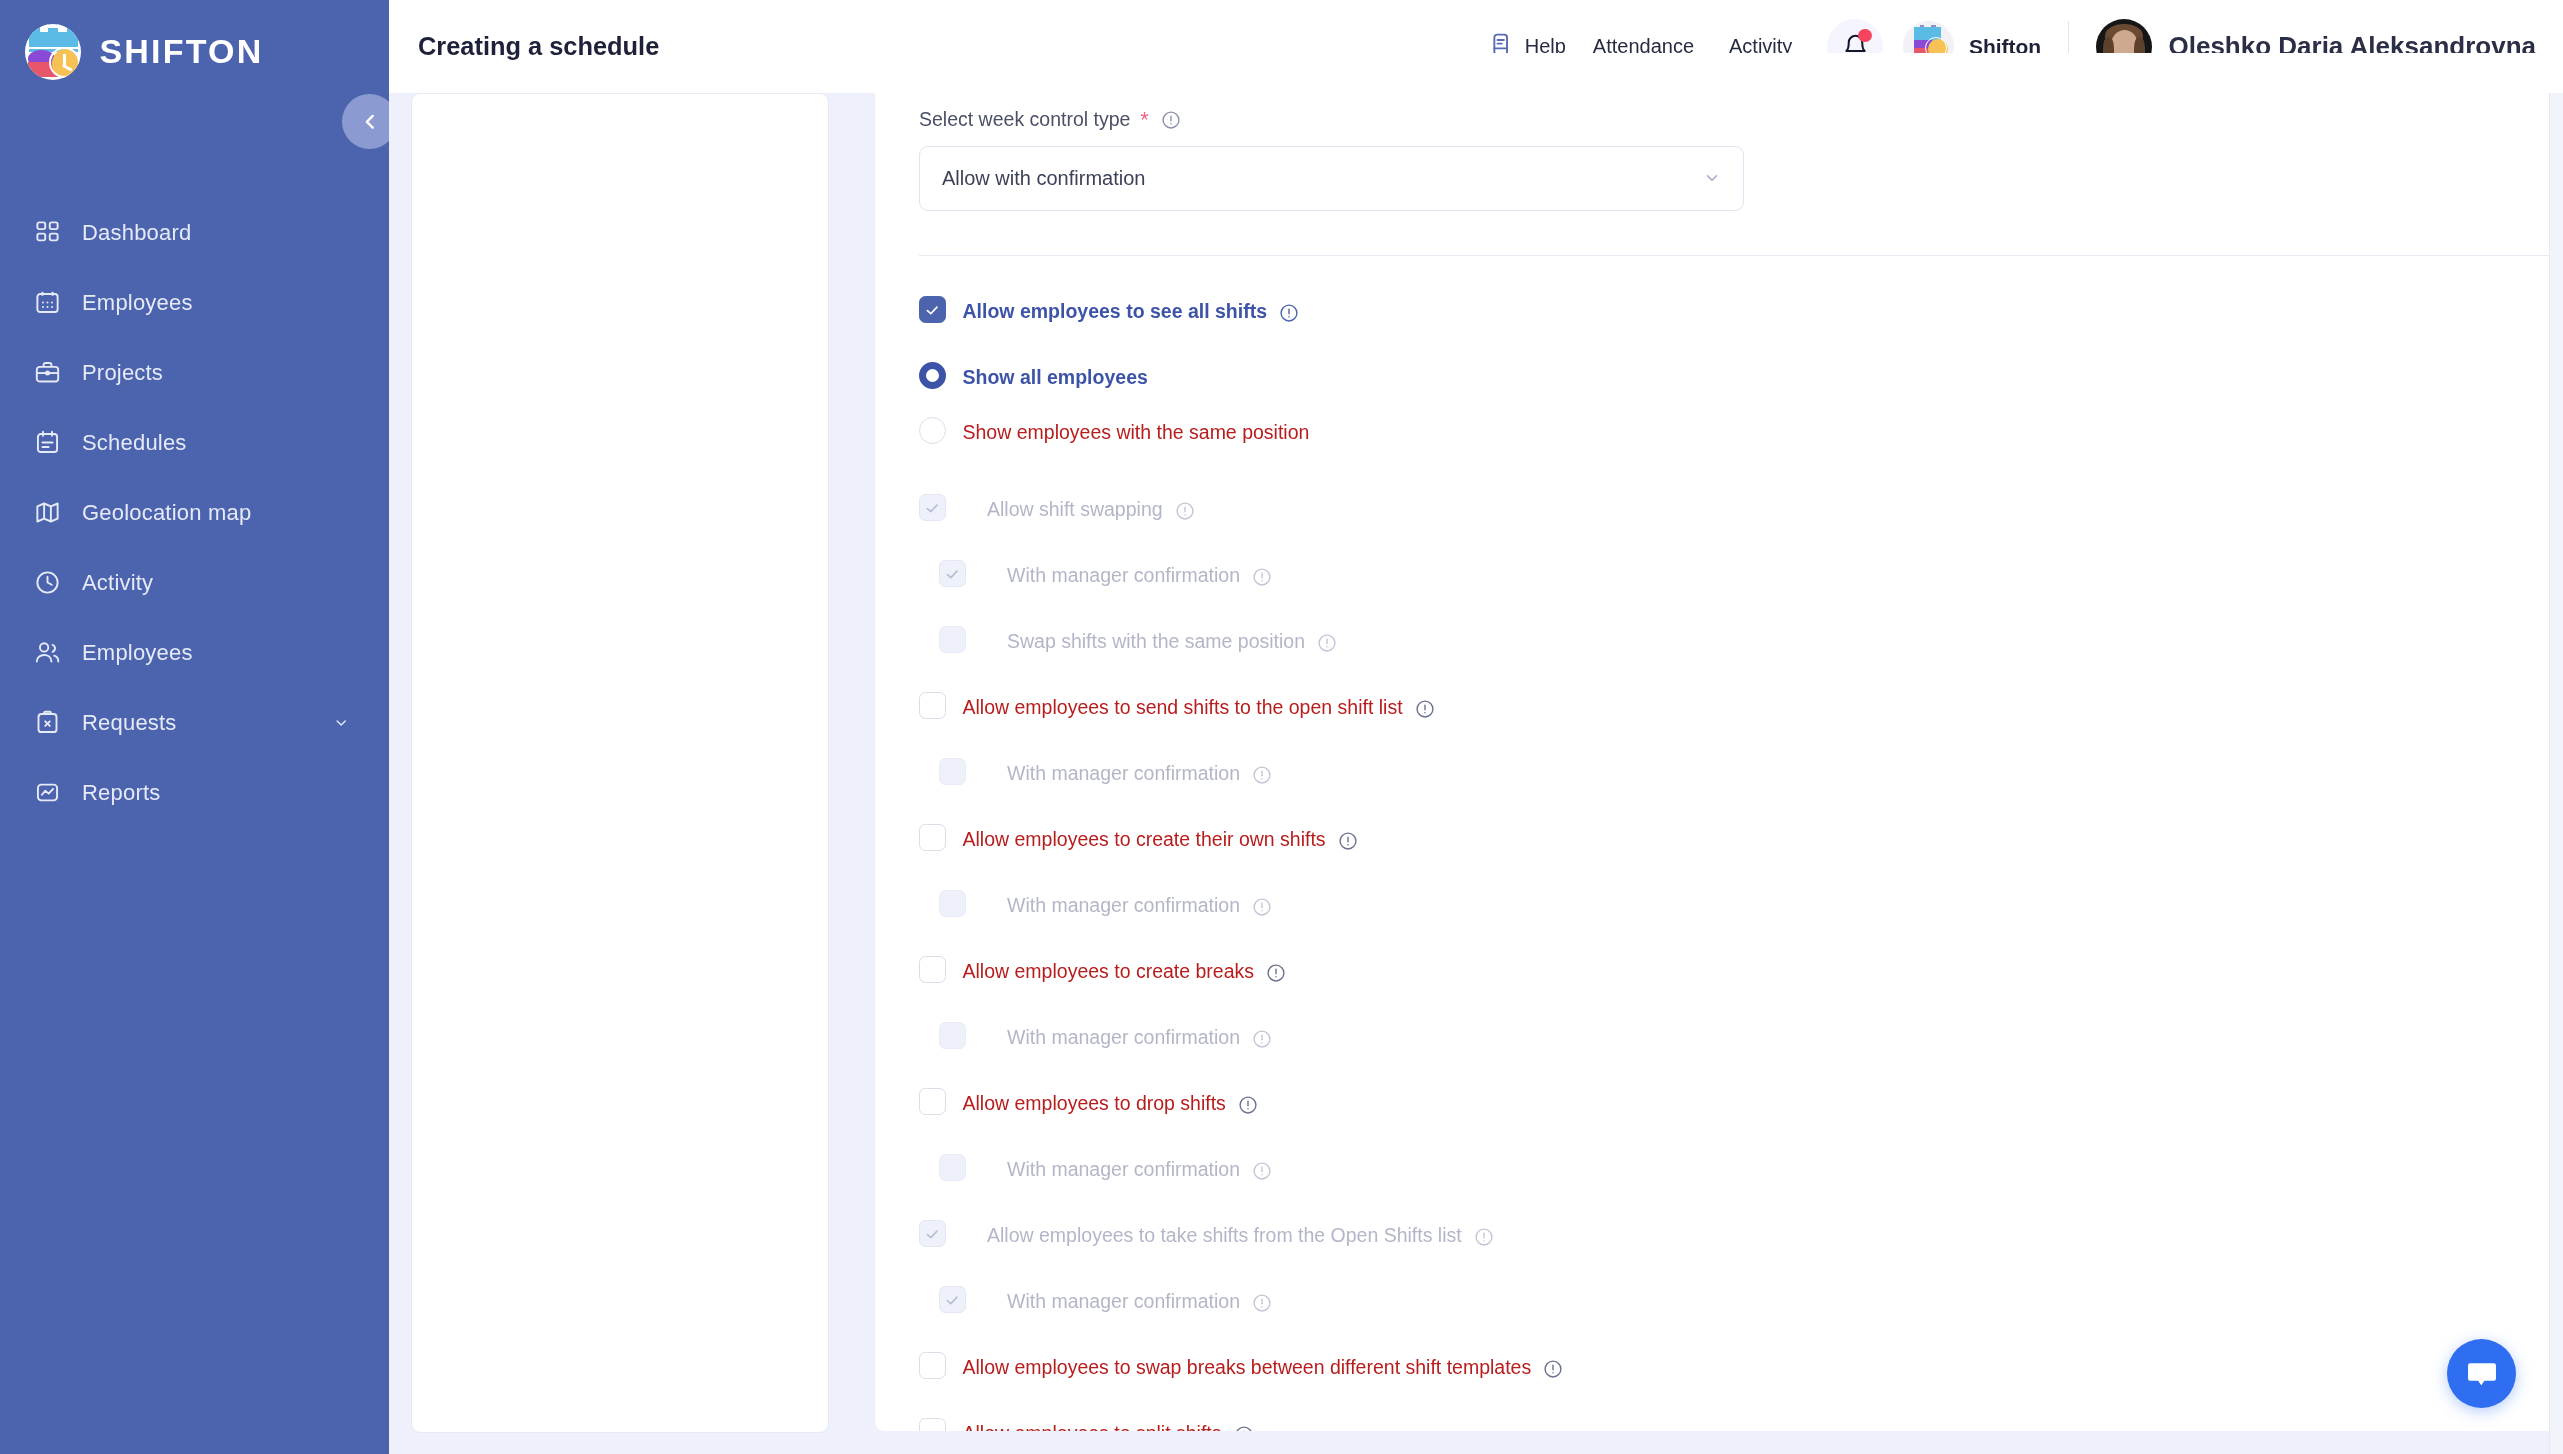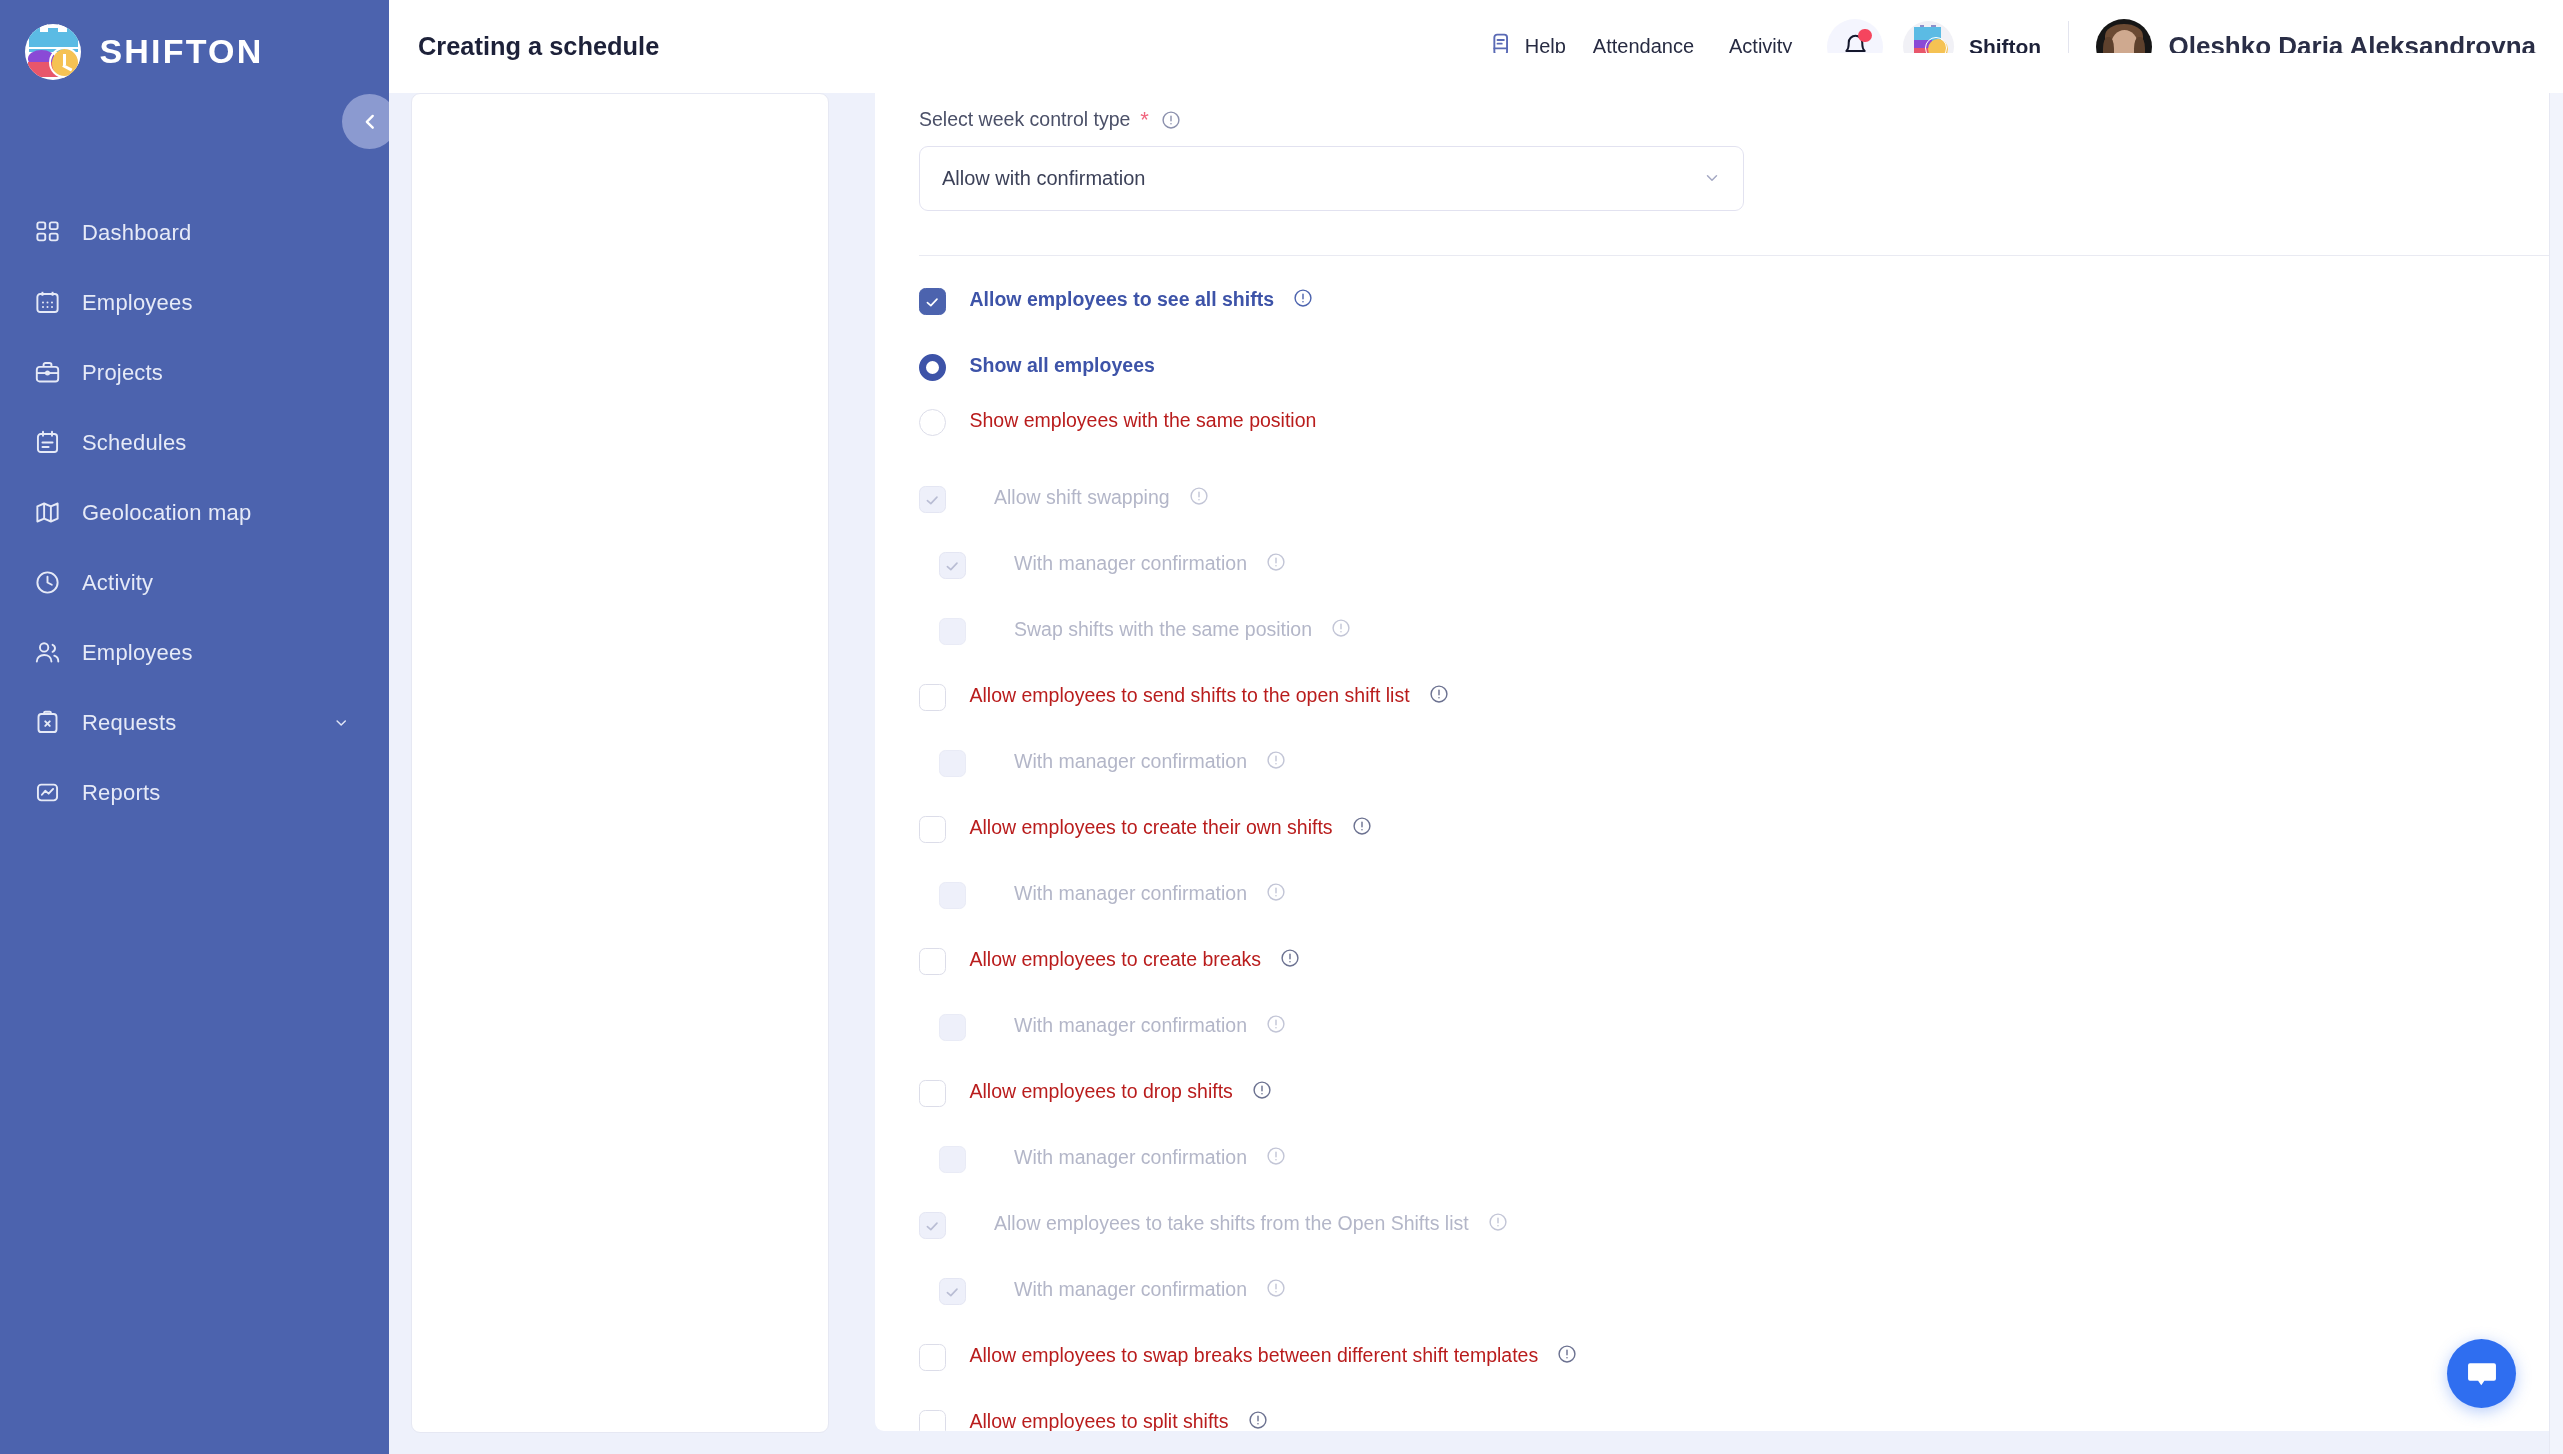"Allow employees to see all" .row { align-items: flex-start -> flex-end; gap: 8px -> 1px }
